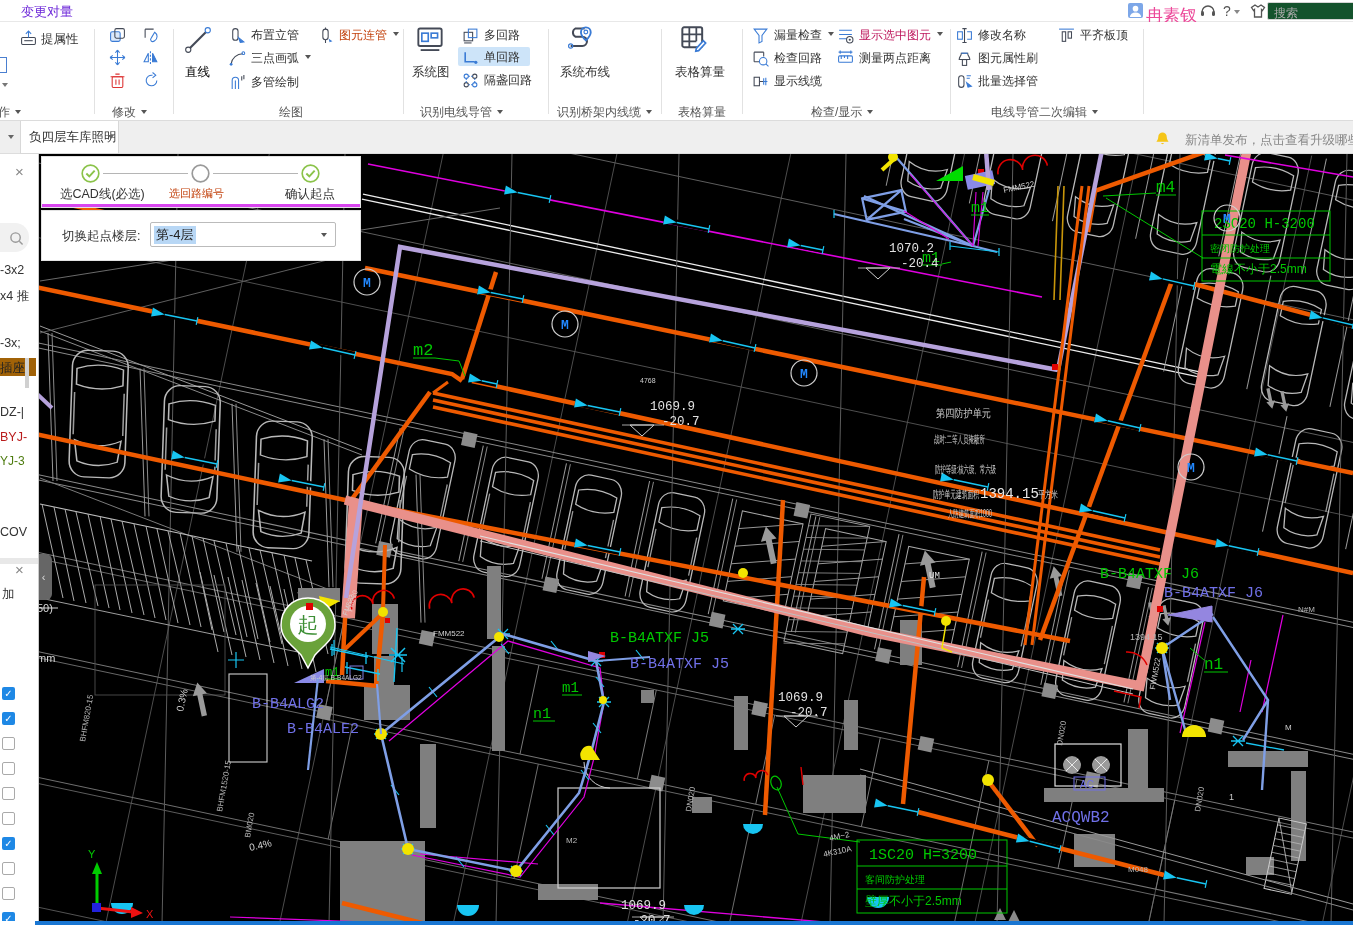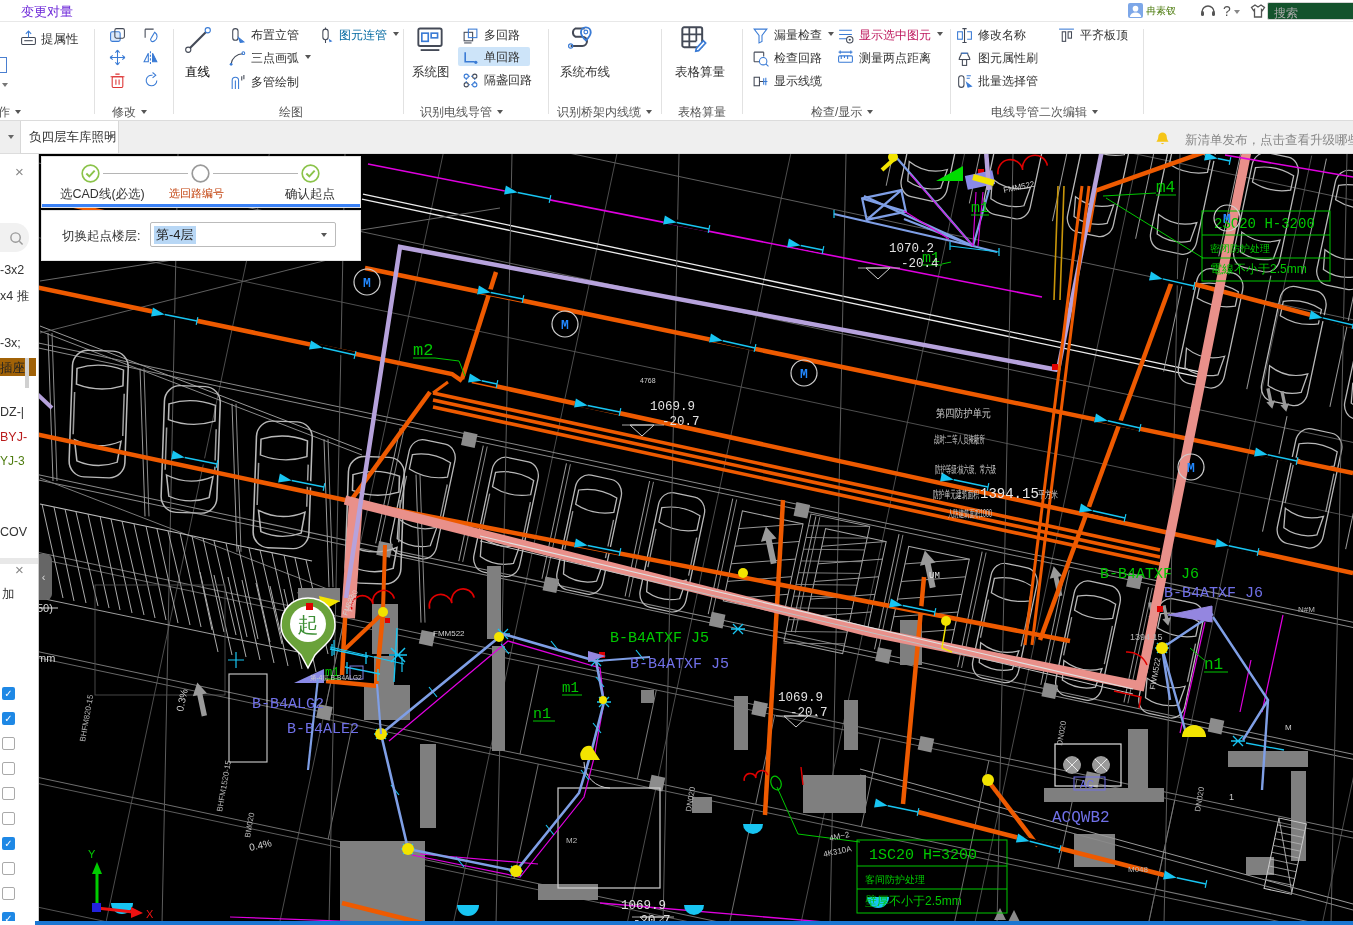"冉素钗" div { color: #4d7c0f -> #ec4899; font-size: 10px -> 17px }
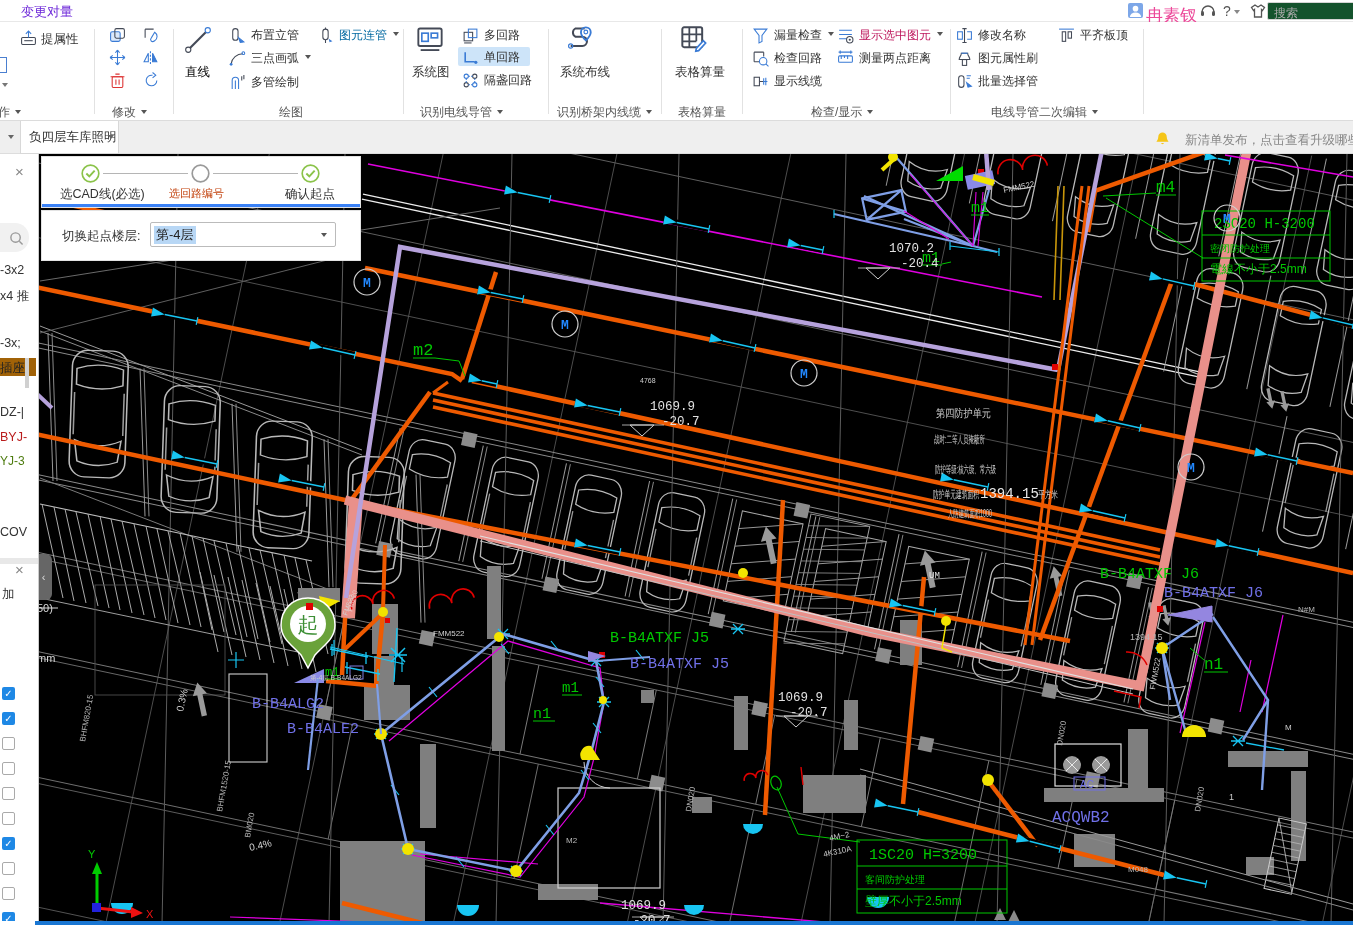"图元连管" div { color: #0369a1 -> #c2410c }
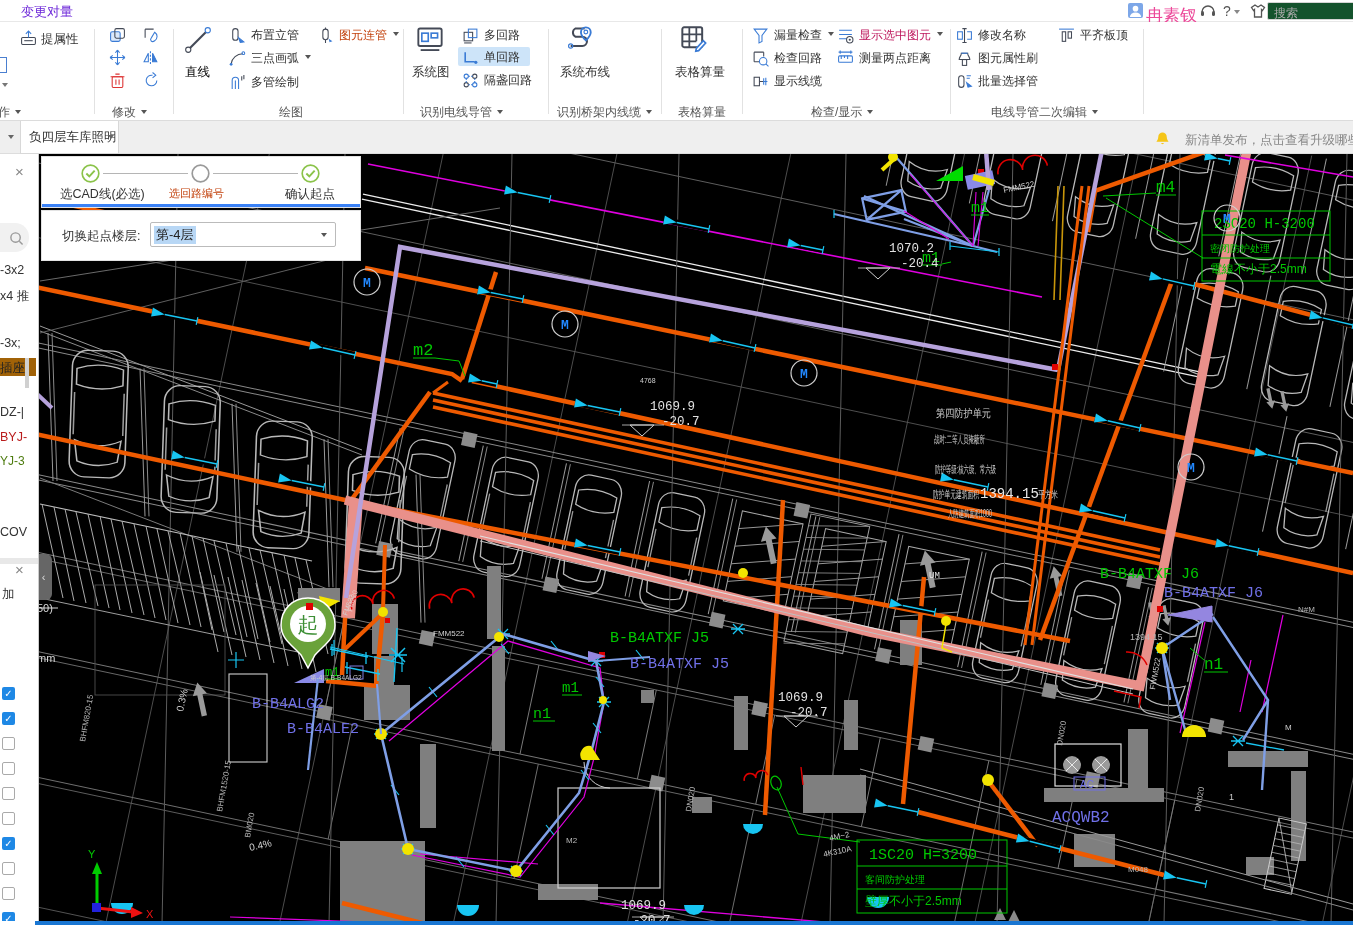"选CAD线(必选)" div { border-bottom: 3px solid #3b82f6 -> 3px solid #d946ef }
